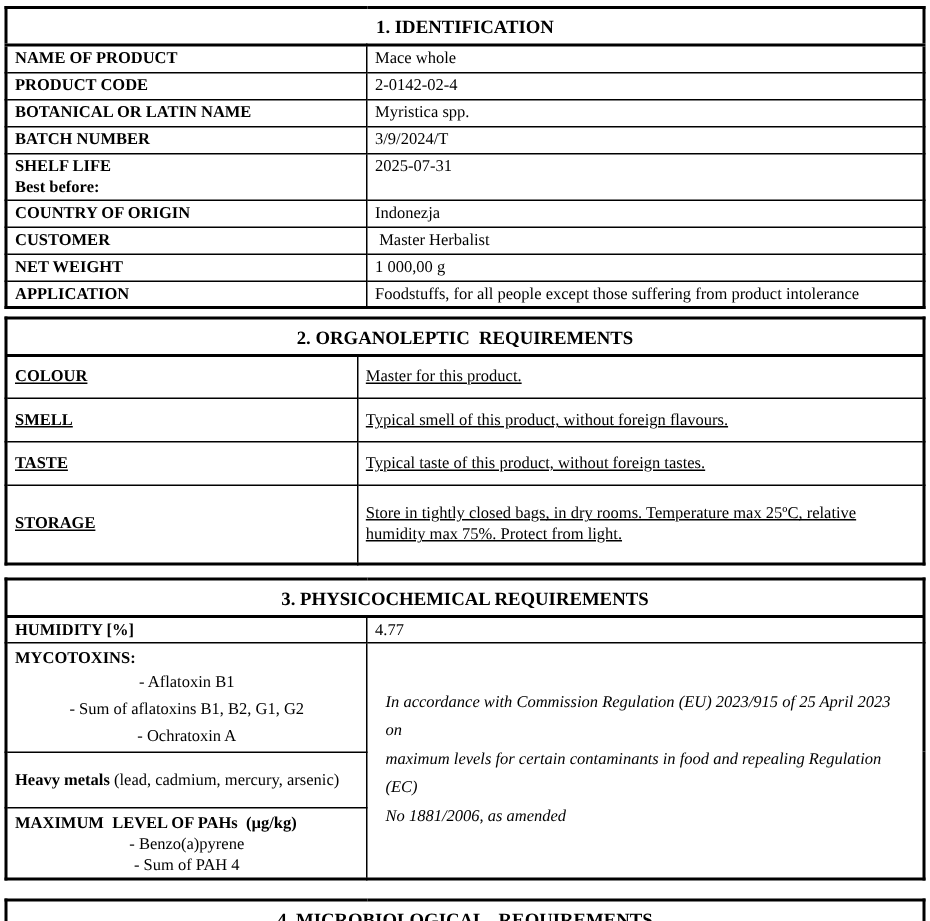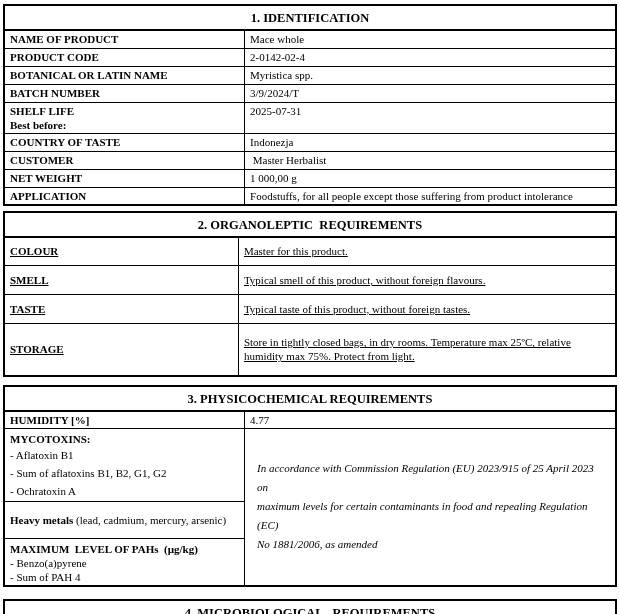"COUNTRY OF TASTE" span.lbl { text: TASTE -> ORIGIN }
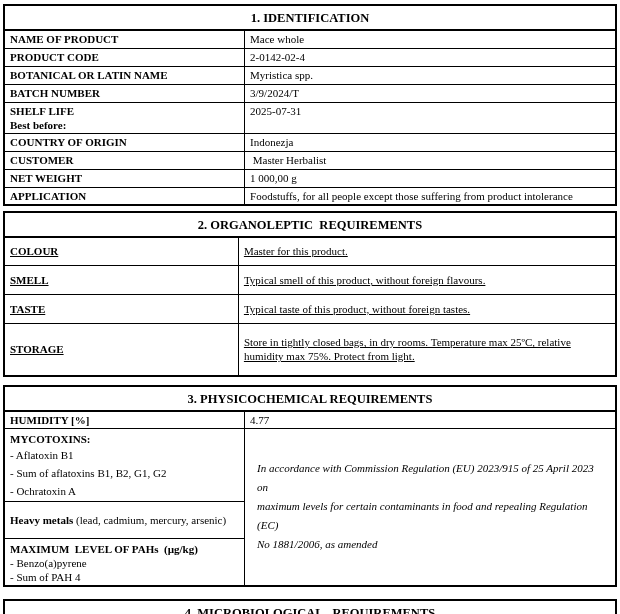"- Aflatoxin B1" .items { text-align: none -> center }
